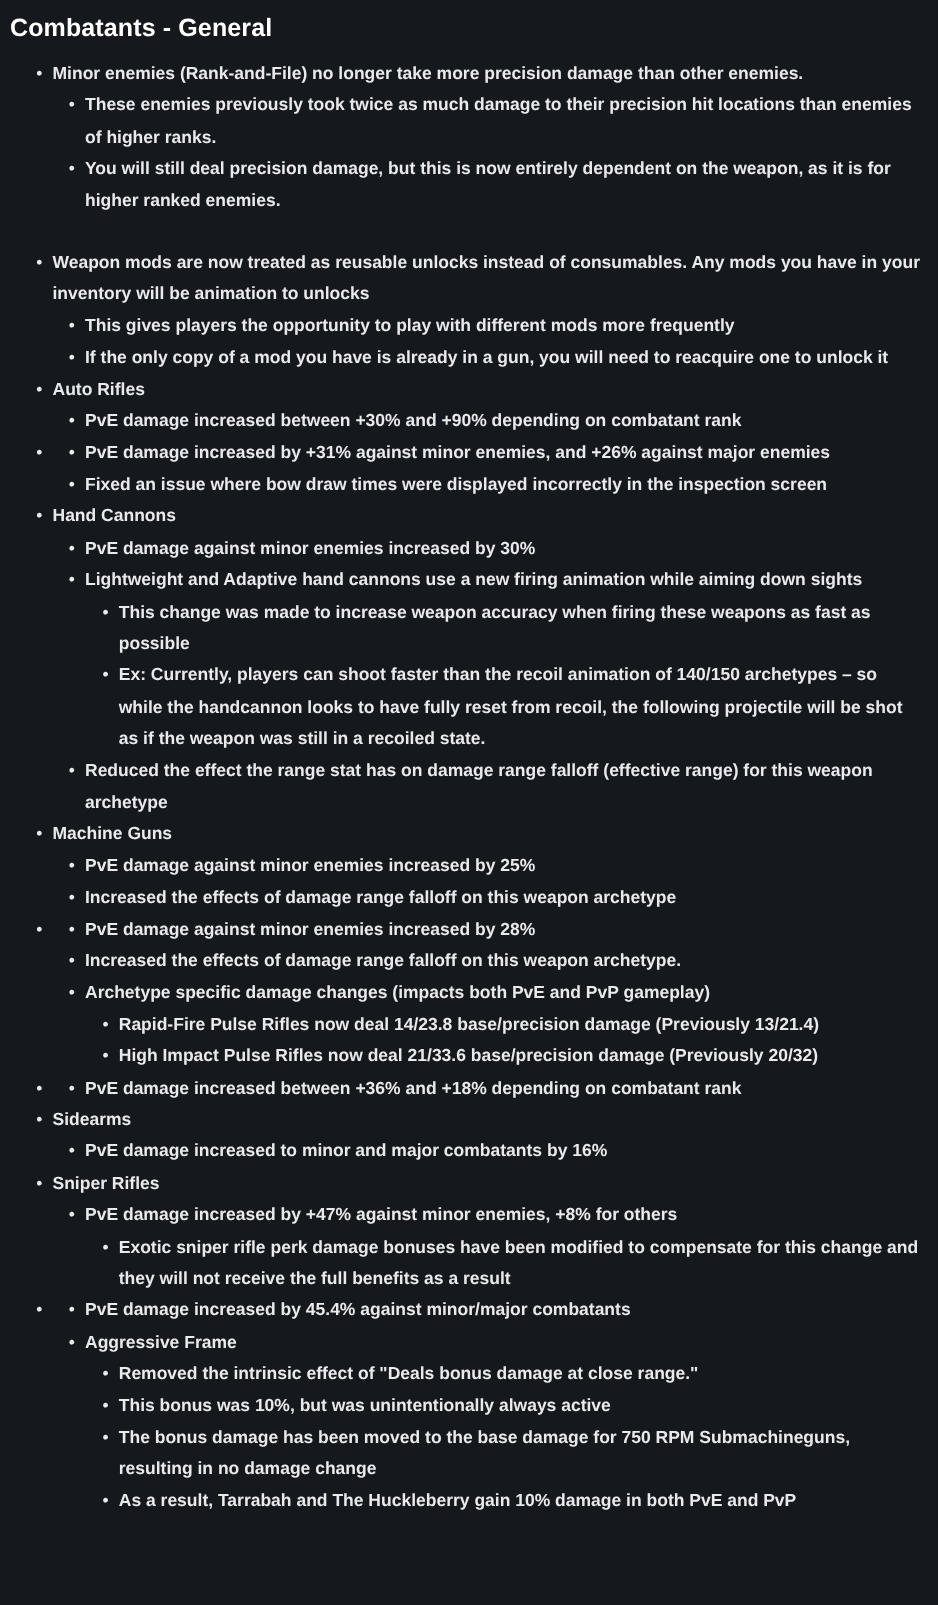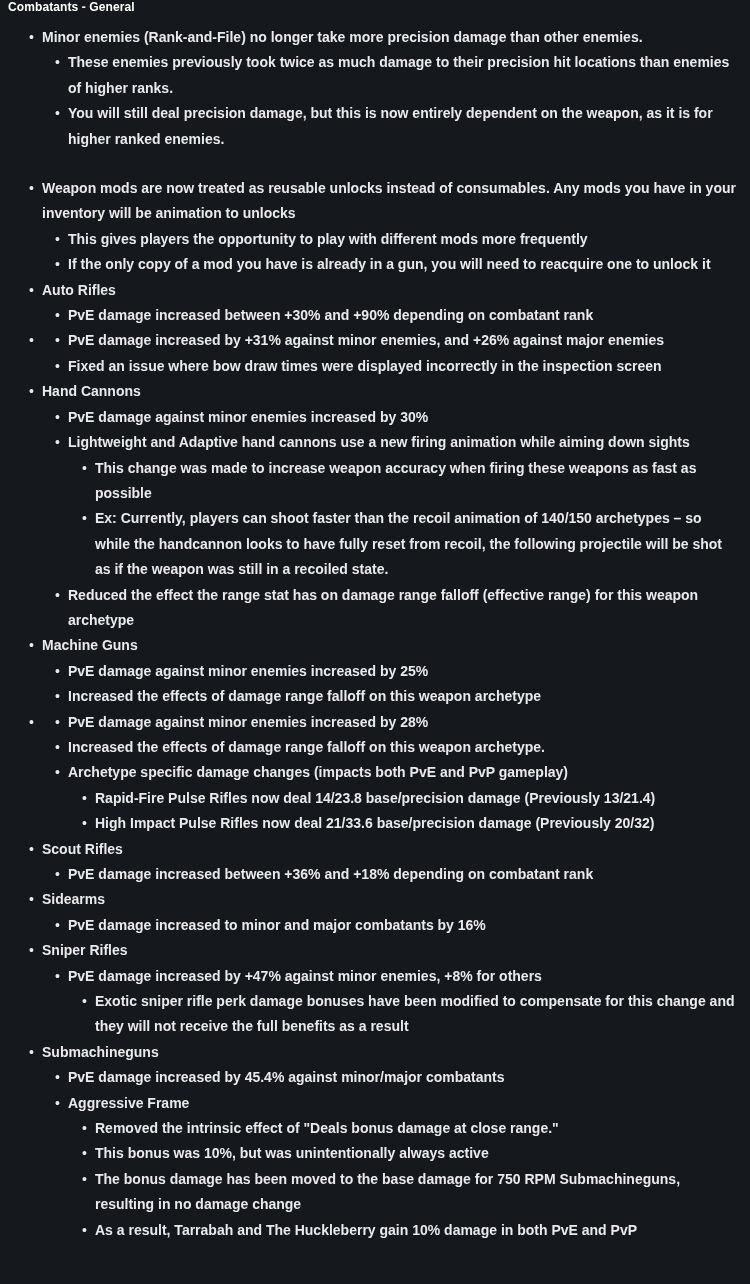"Combatants - General" .section-heading { font-size: 12px -> 20px; padding-top: none -> 11px }
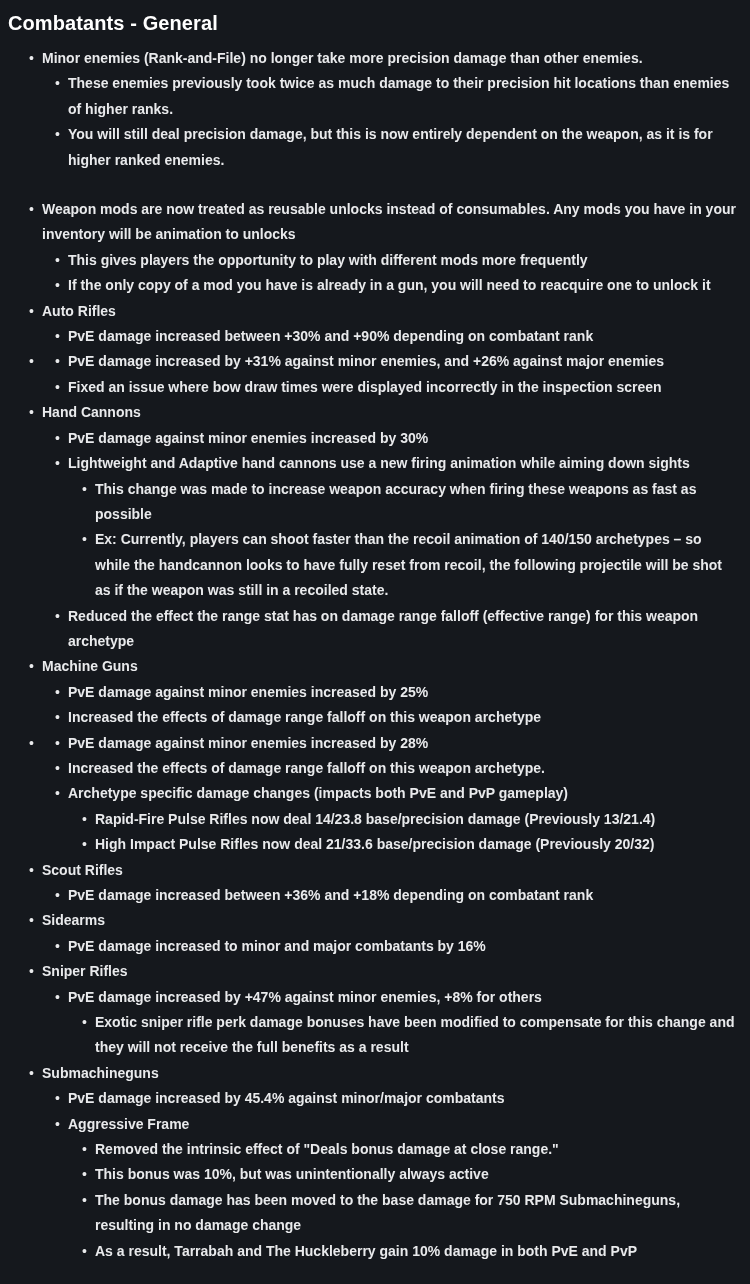"Scout Rifles" span.txt { html: <span>Scout Rifles</span> -> none }
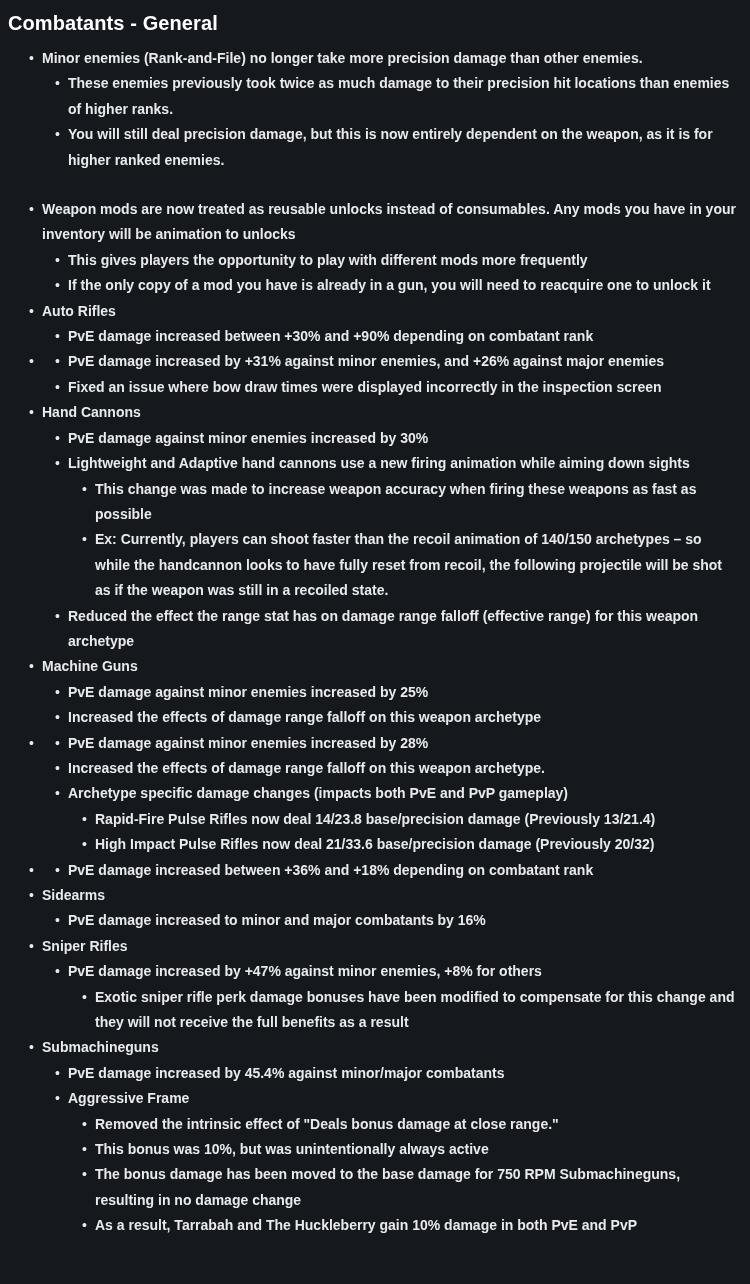"Submachineguns" span.txt { html: <span>Submachineguns</span> -> none }
